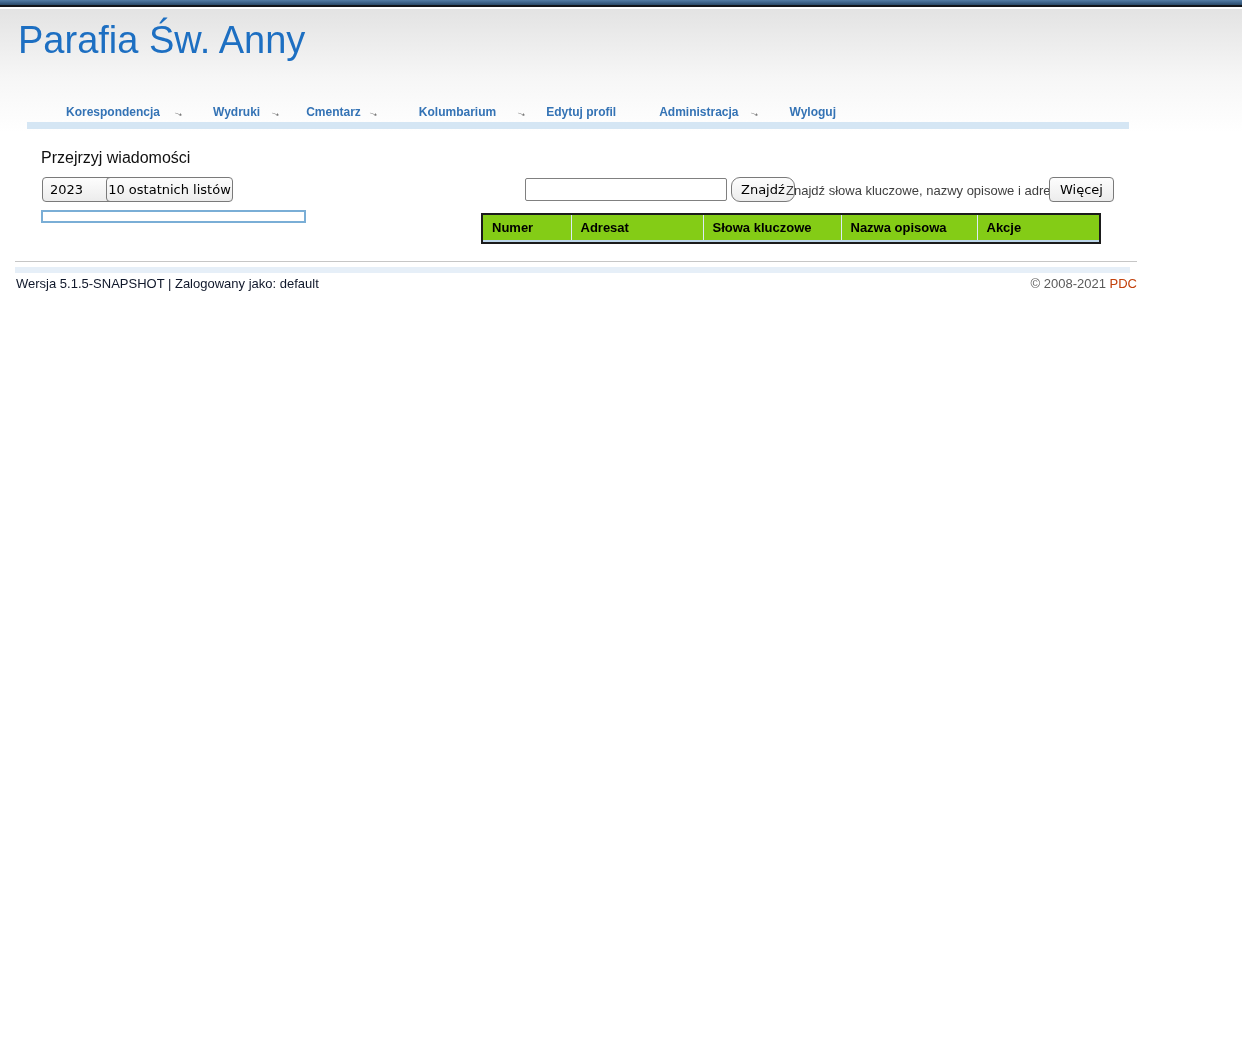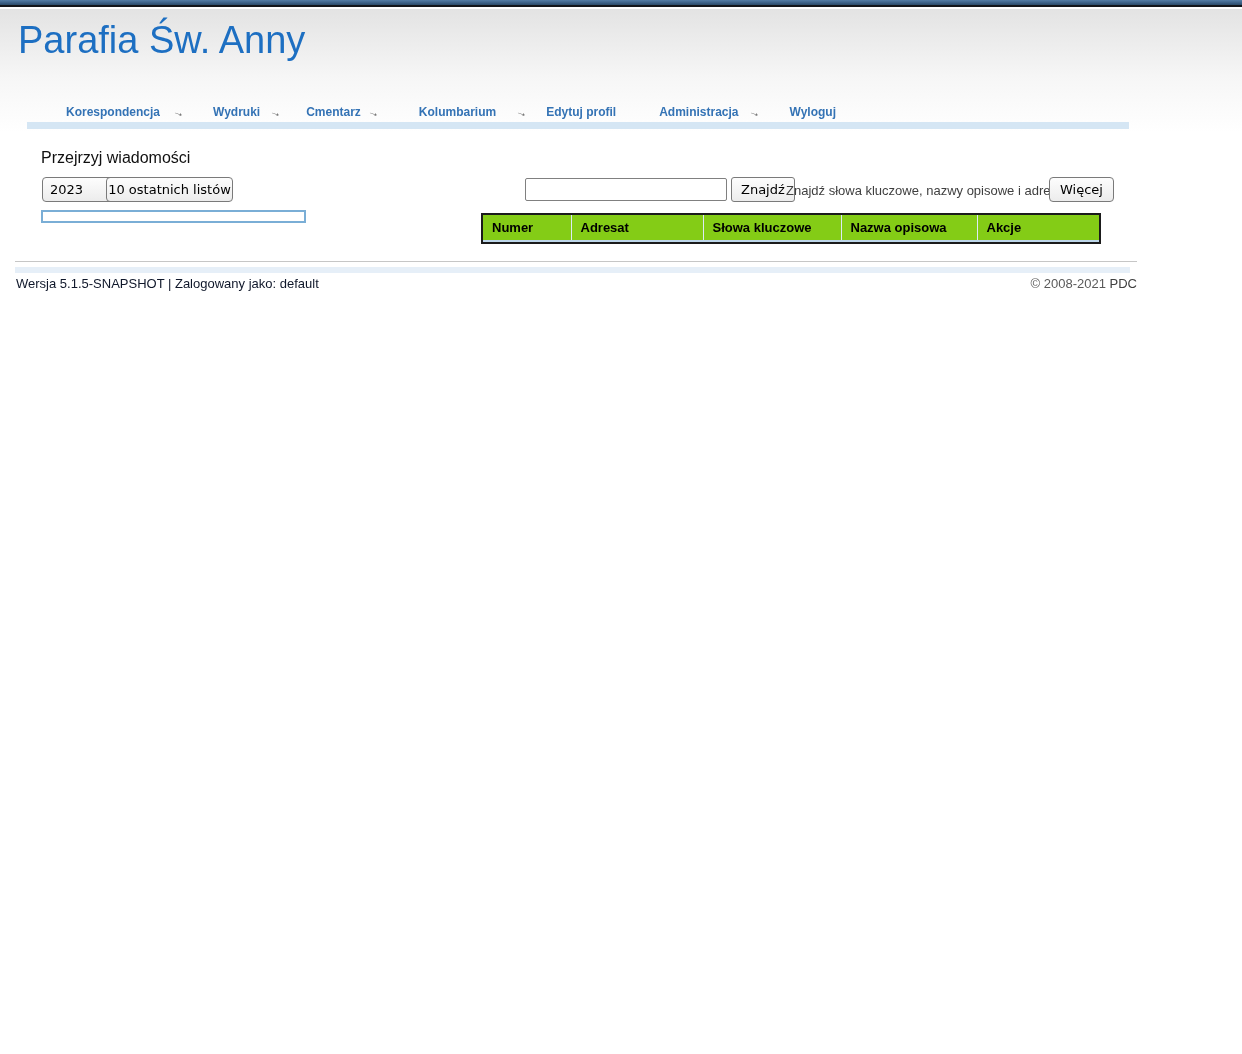"Znajdź" .find-btn { border-radius: 3px -> 9px }
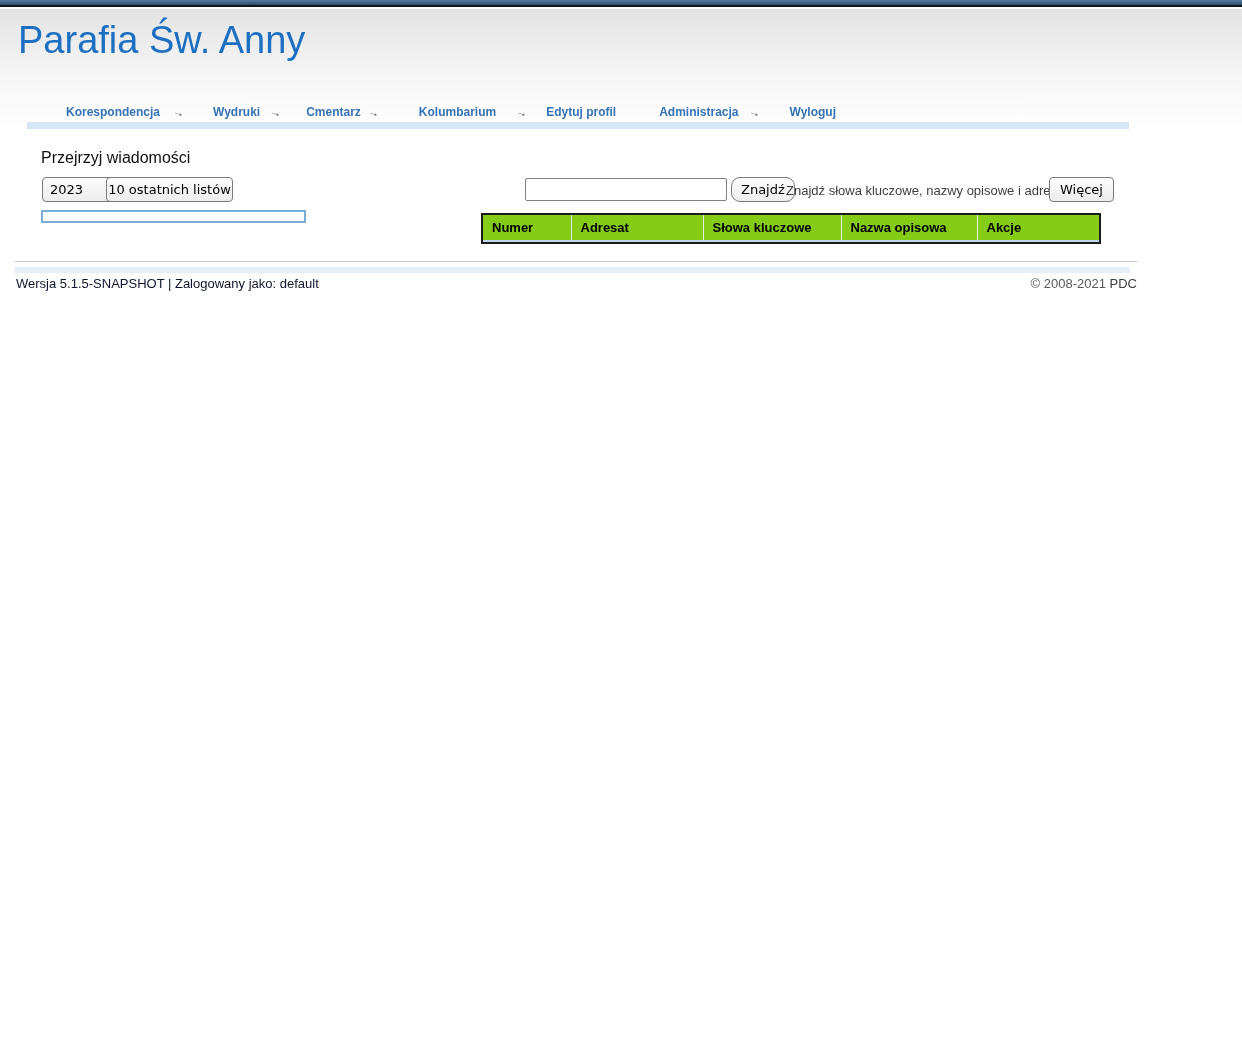"PDC" .footer-right a { color: #404040 -> #c2410c }
